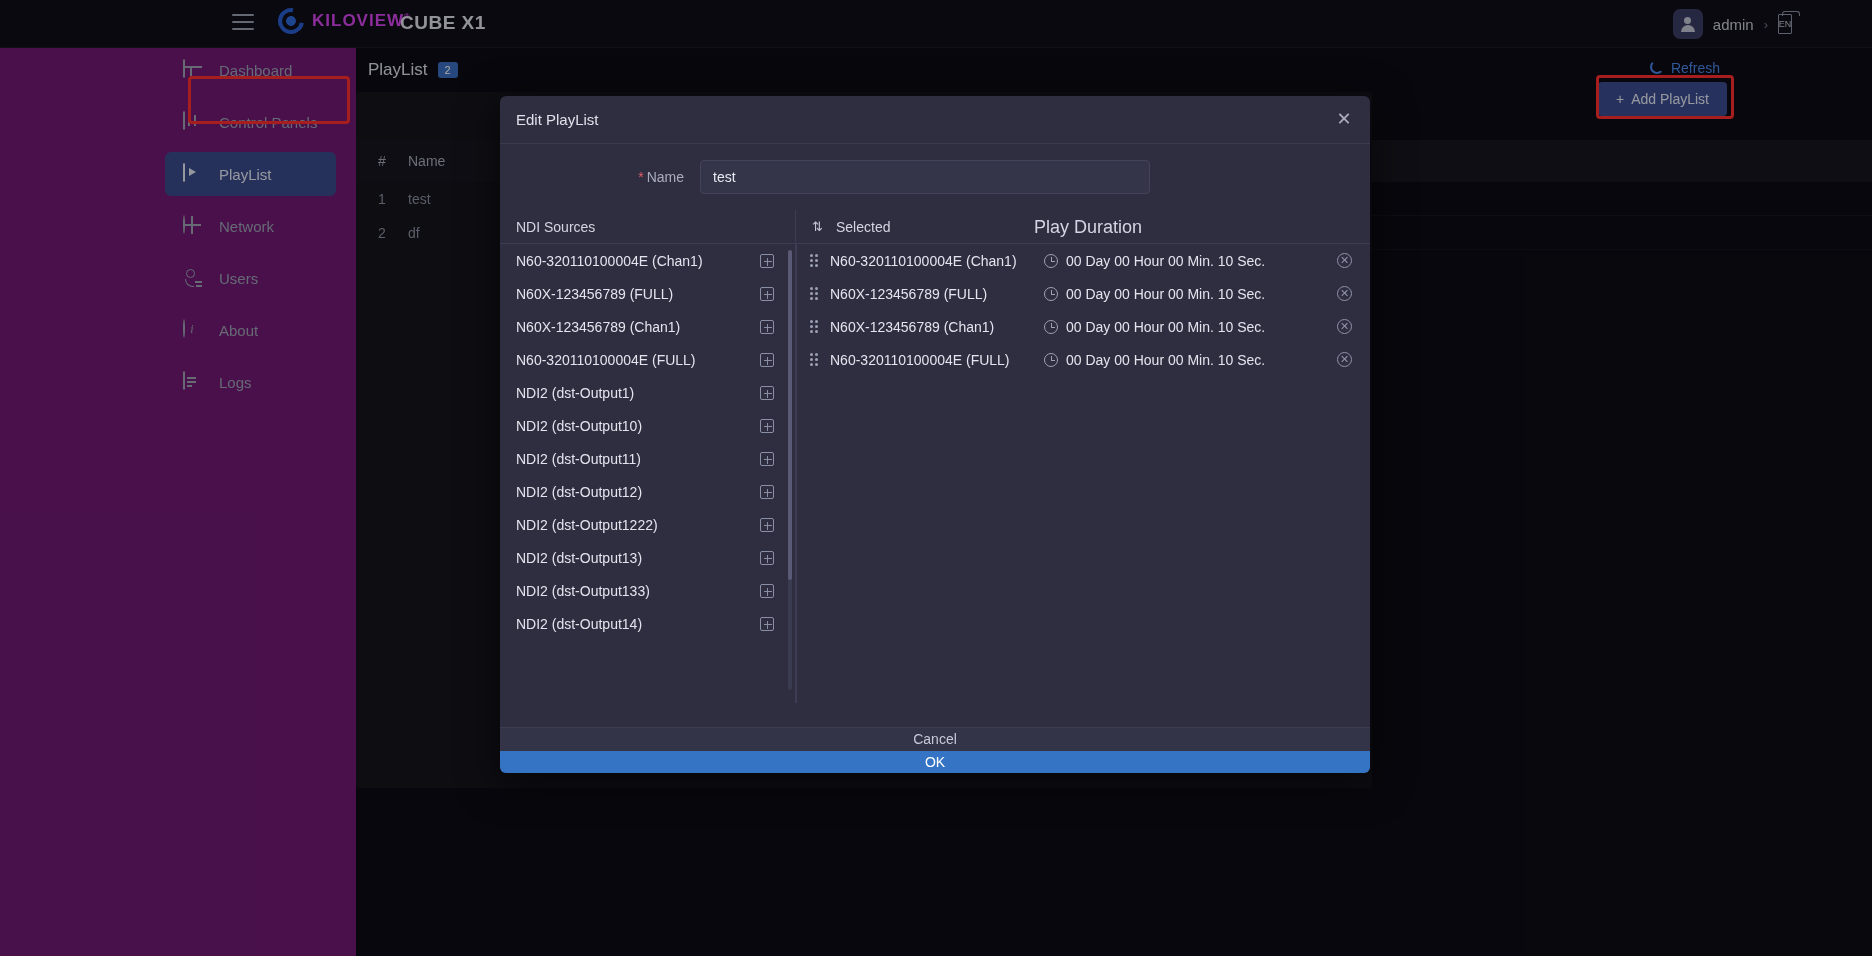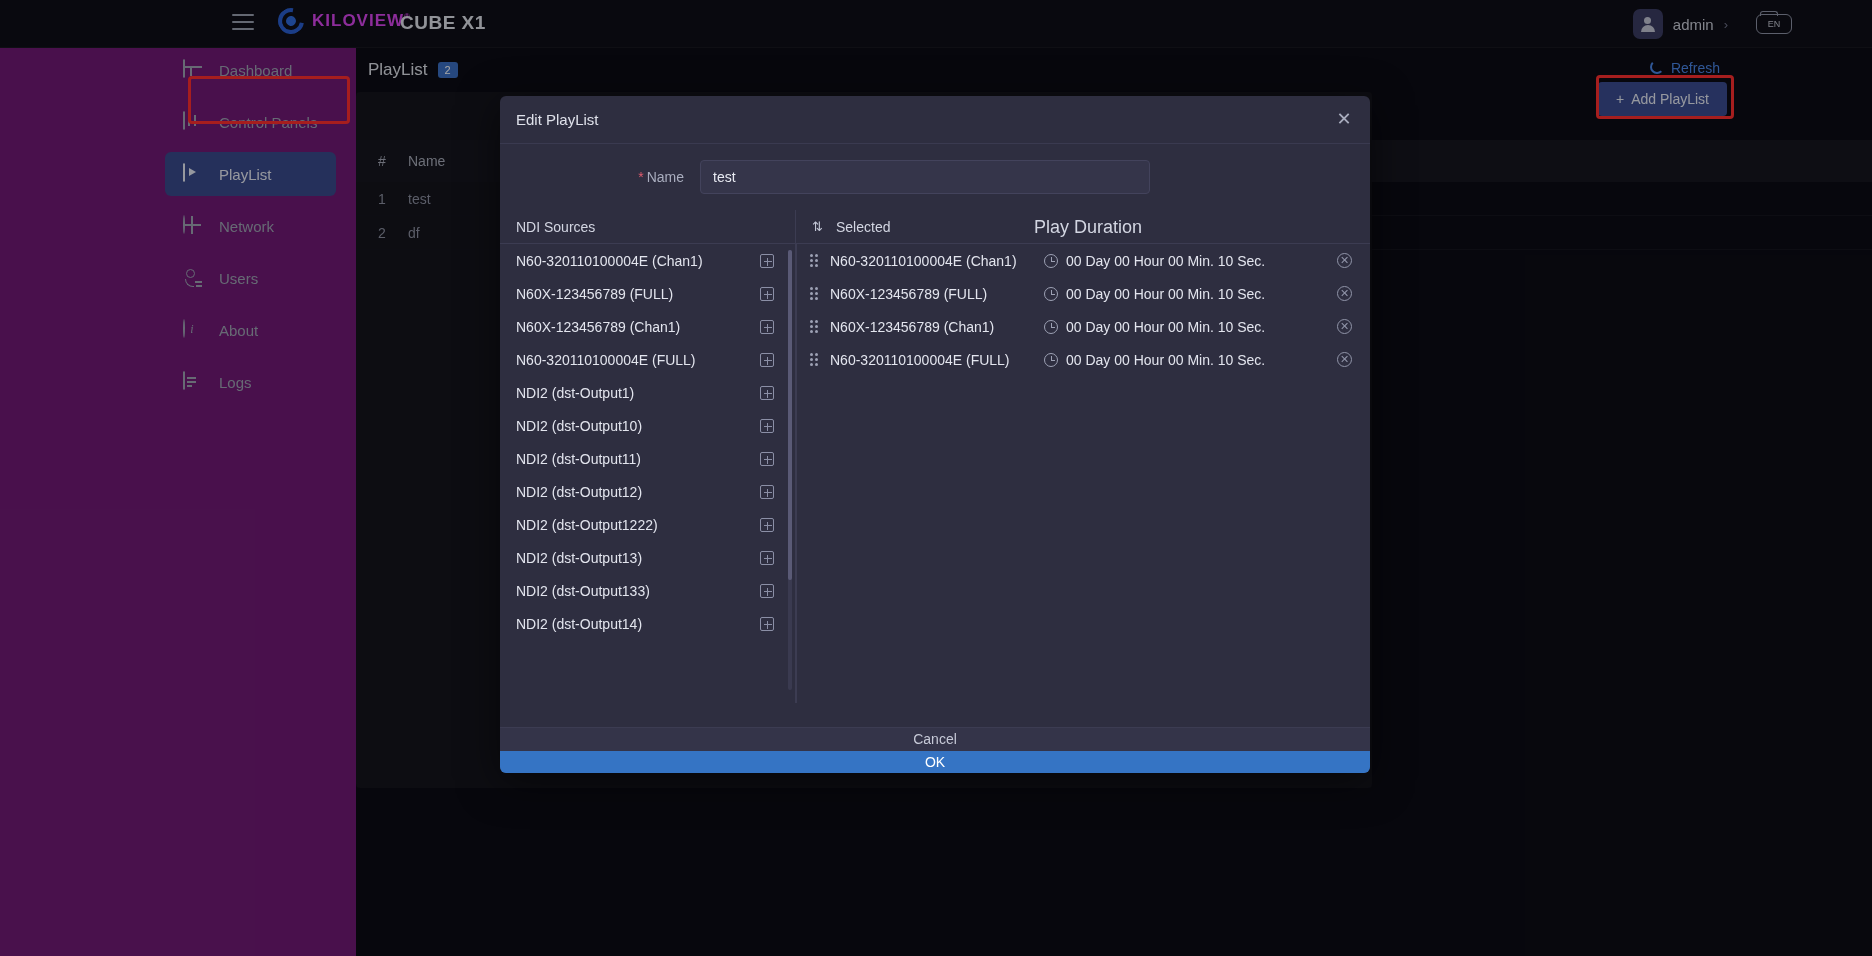"EN" .lang-badge { border-radius: 6px -> 1px; margin-left: 18px -> 0; width: 36px -> 14px }
